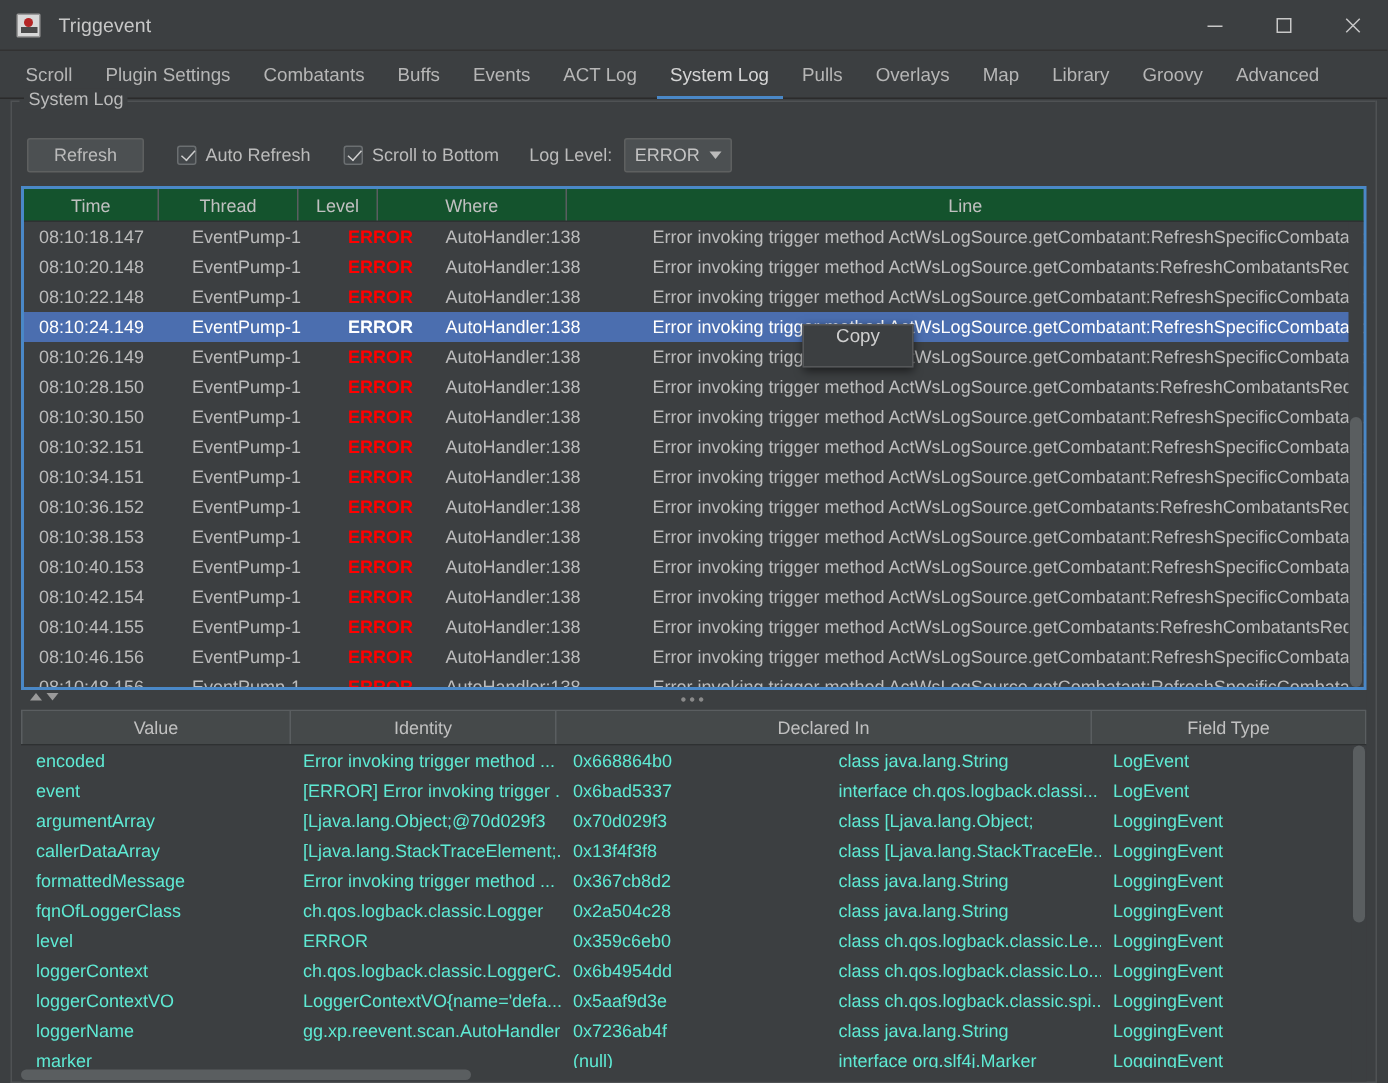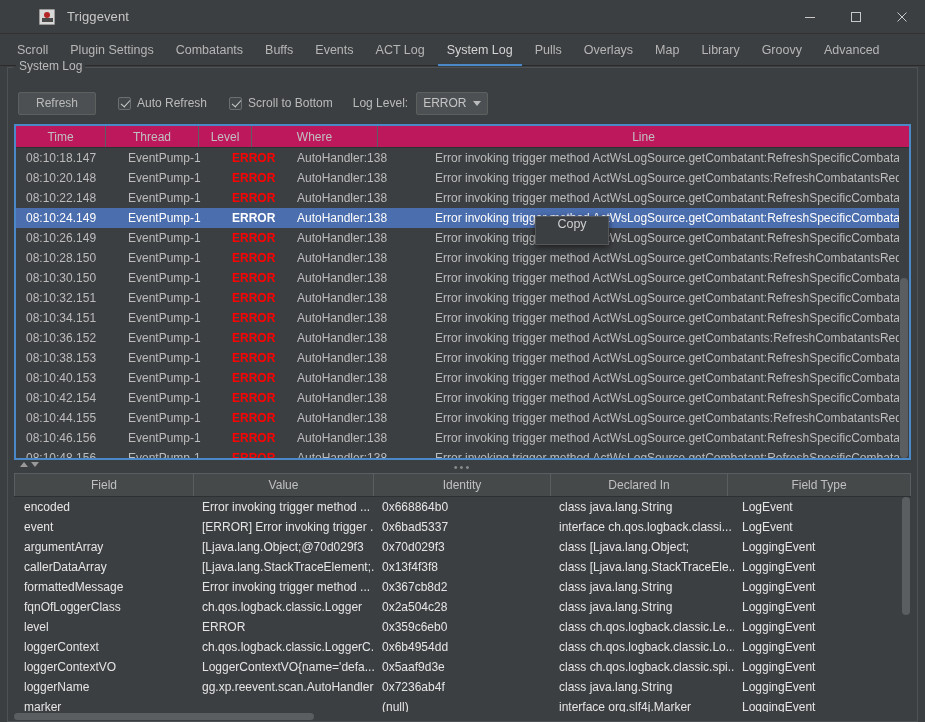"Triggevent" #titlebar { padding-left: 28px -> none }
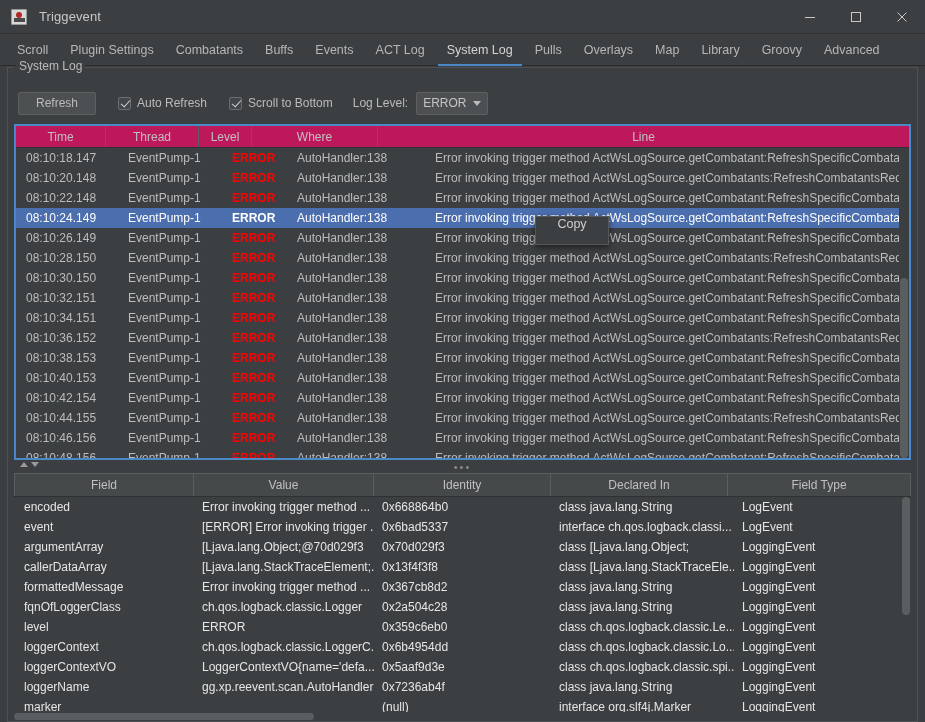"Time" #logheader { background: #be185d -> #14532d }
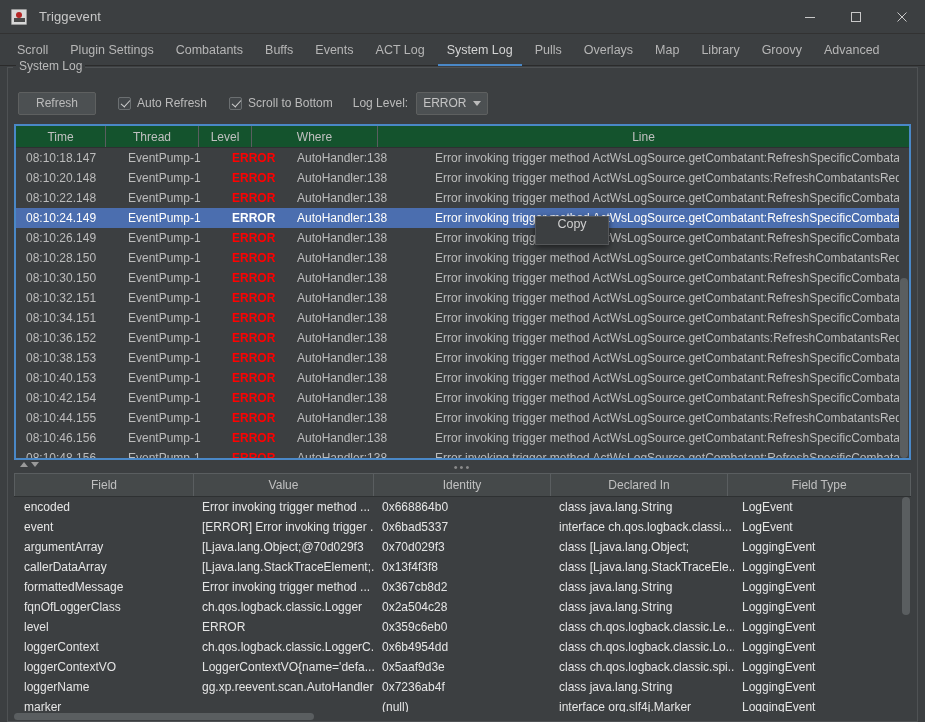"Field" div.dh { html: <div>Field</div> -> none }
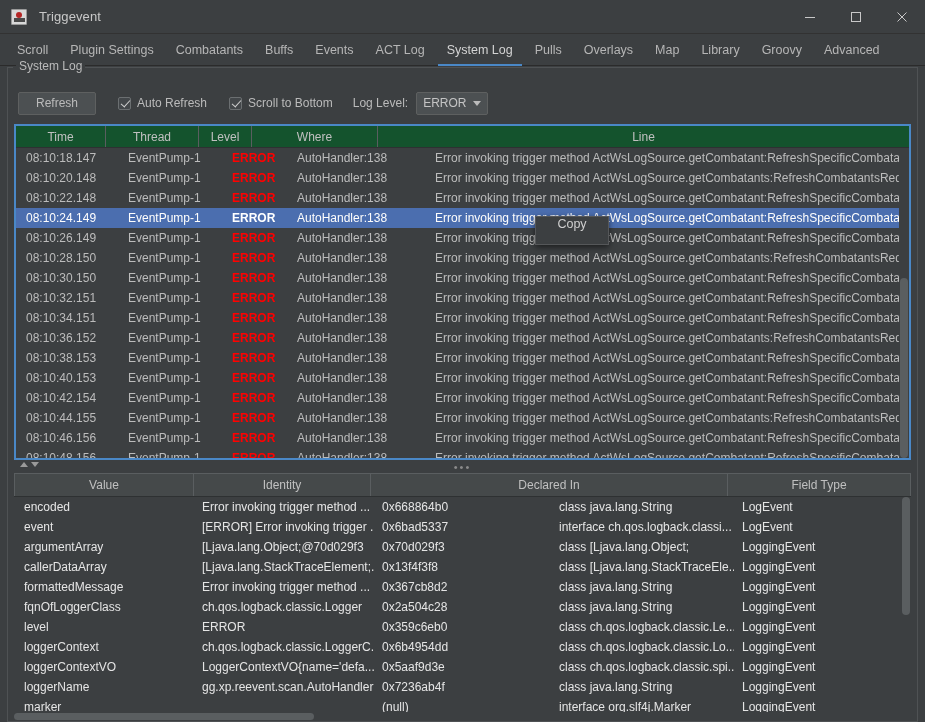"encoded" .d { color: #e5e5e5 -> #5eead4 }
